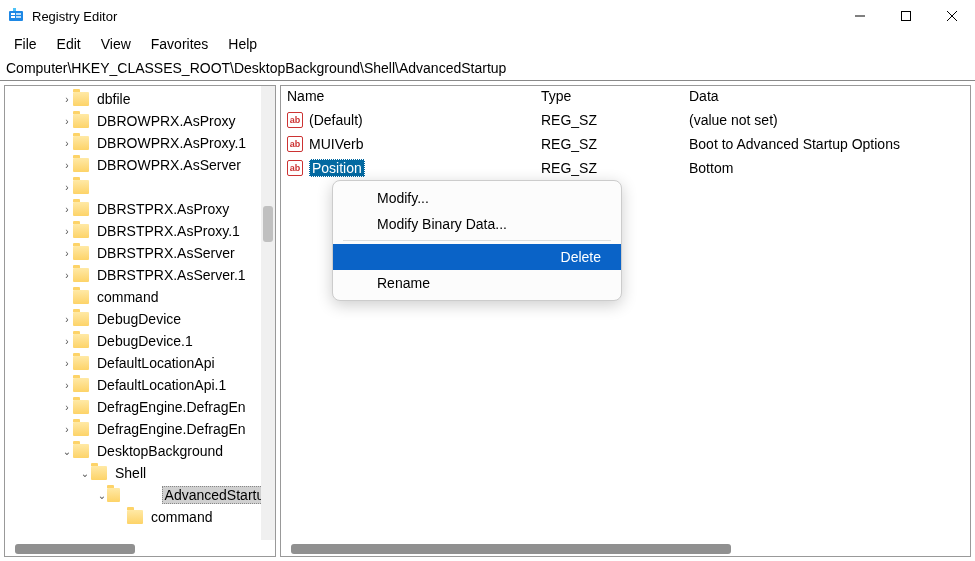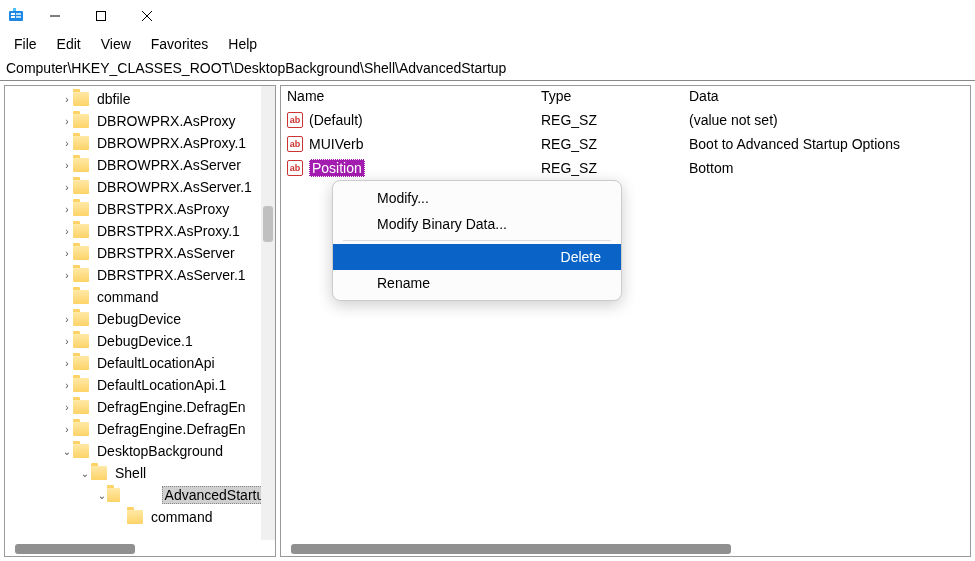"Registry Editor" span.title { html: none -> <span>Registry Editor</span> }
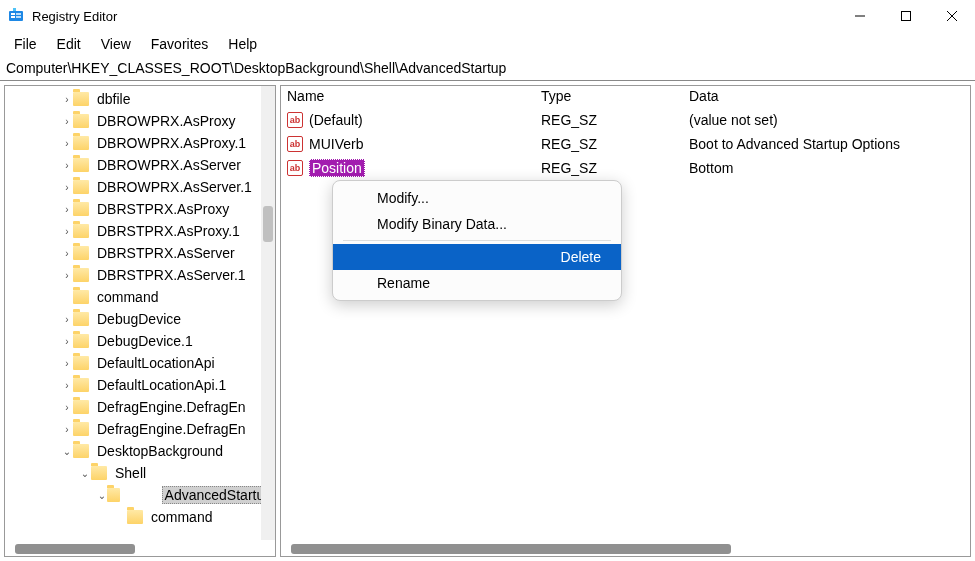"Position" .list-row.selected .name-text { background: #a21caf -> #0369a1 }
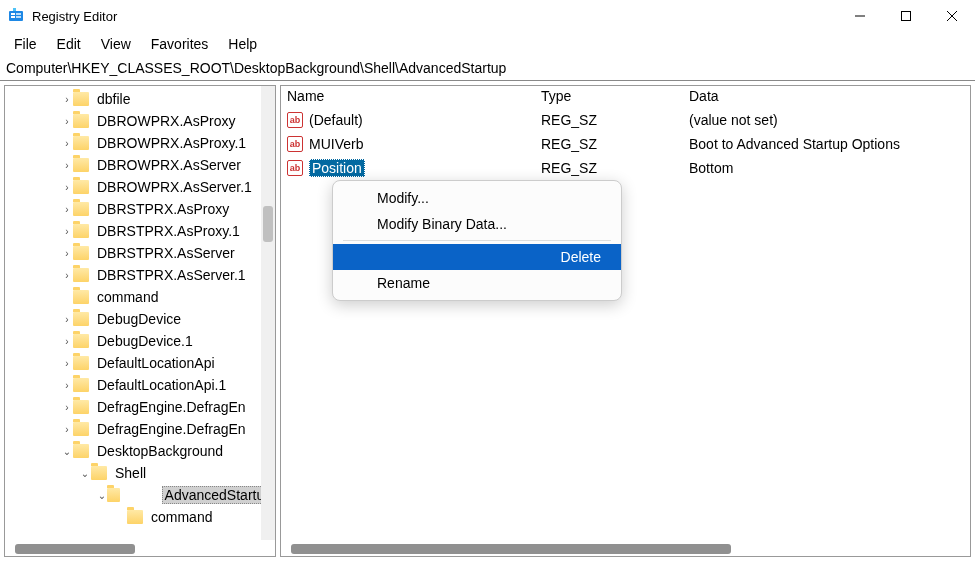"DBROWPRX.AsServer.1" span.label { html: <span>DBROWPRX.AsServer.1</span> -> none }
